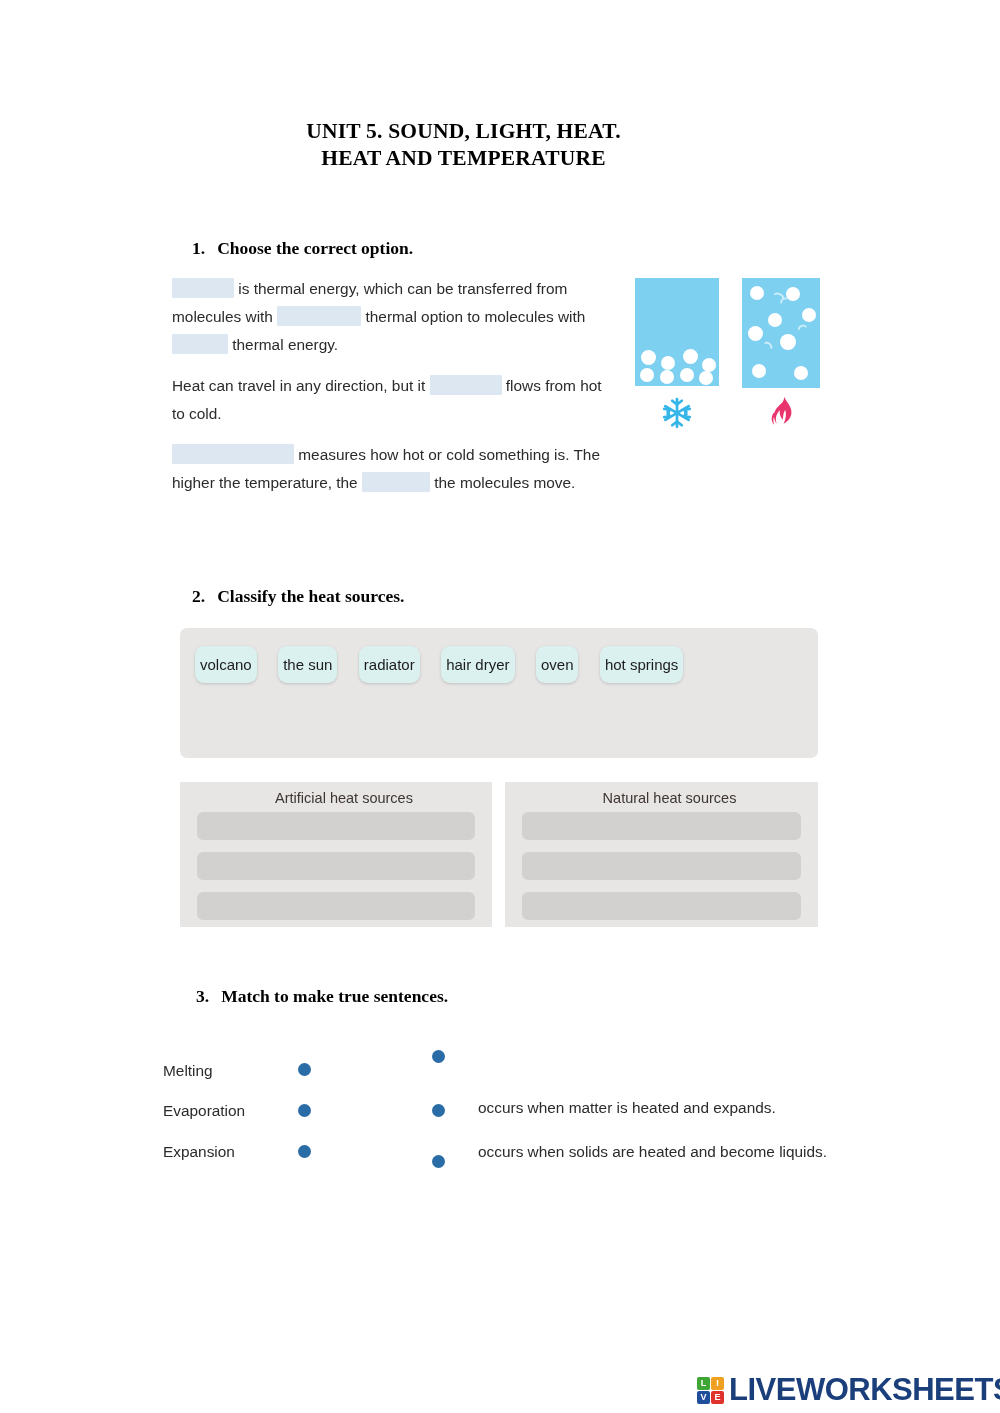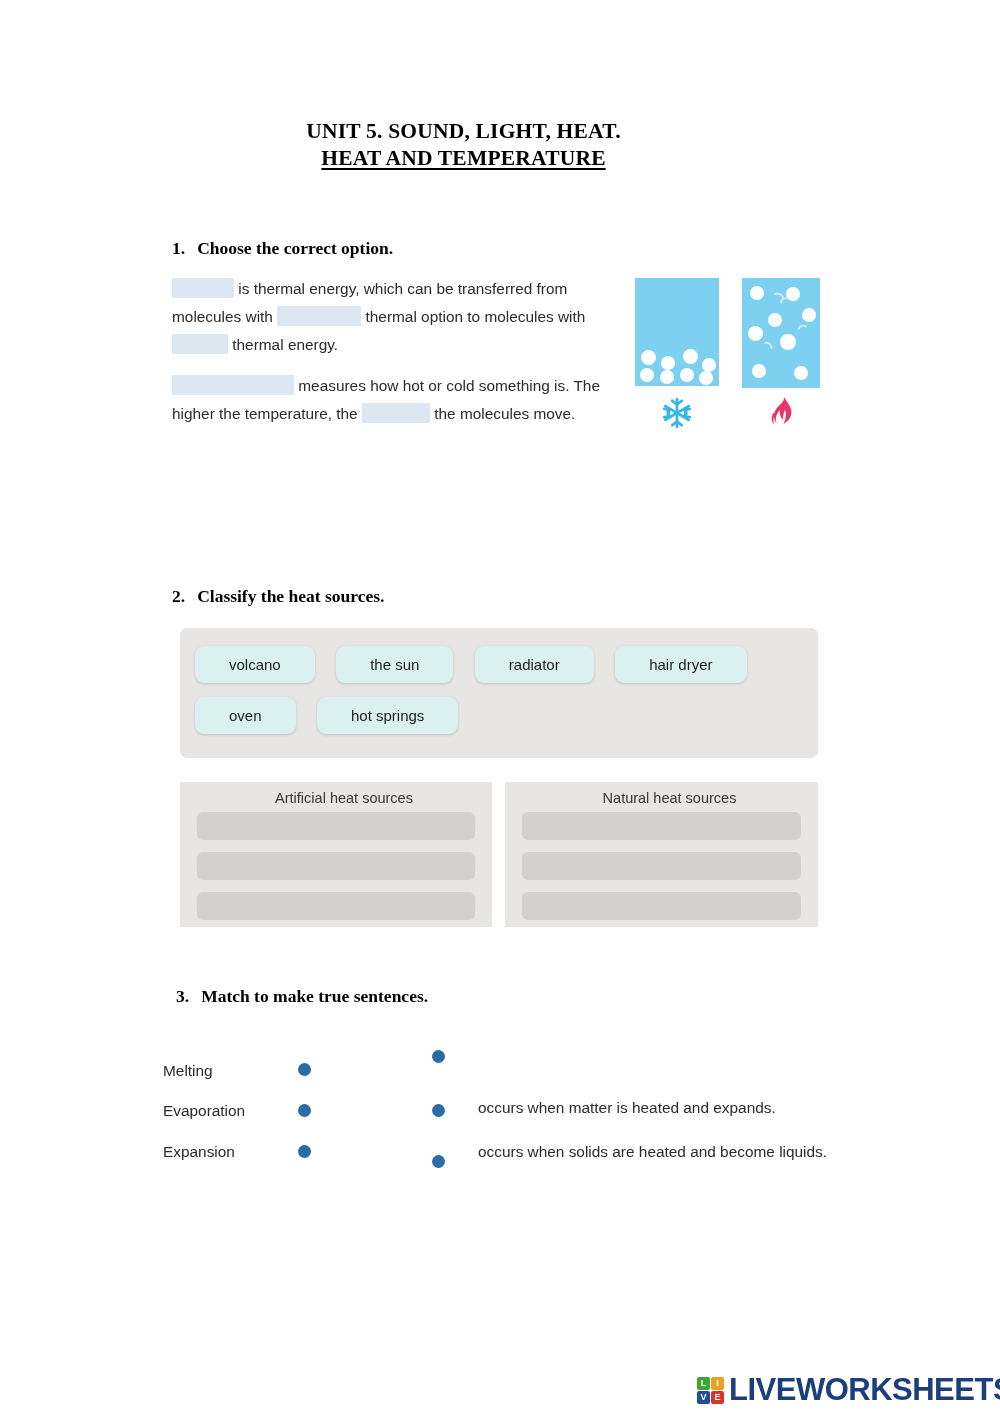"HEAT AND TEMPERATURE" .title-line.underlined { text-decoration: underline -> none }
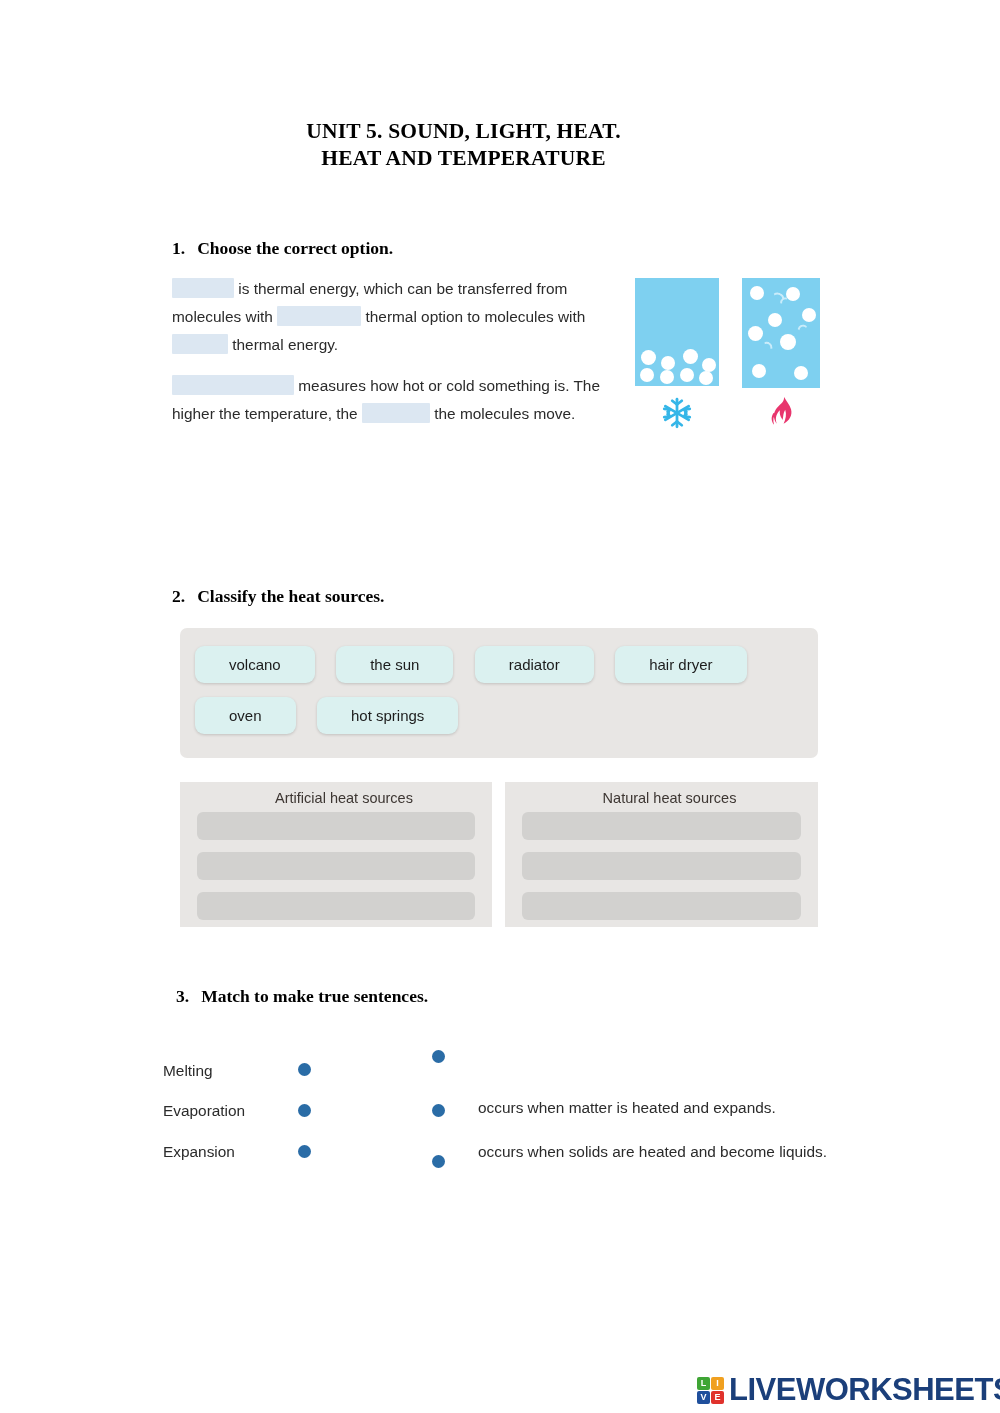"1. Choose the correct option." .section-heading { margin-left: none -> 20px }
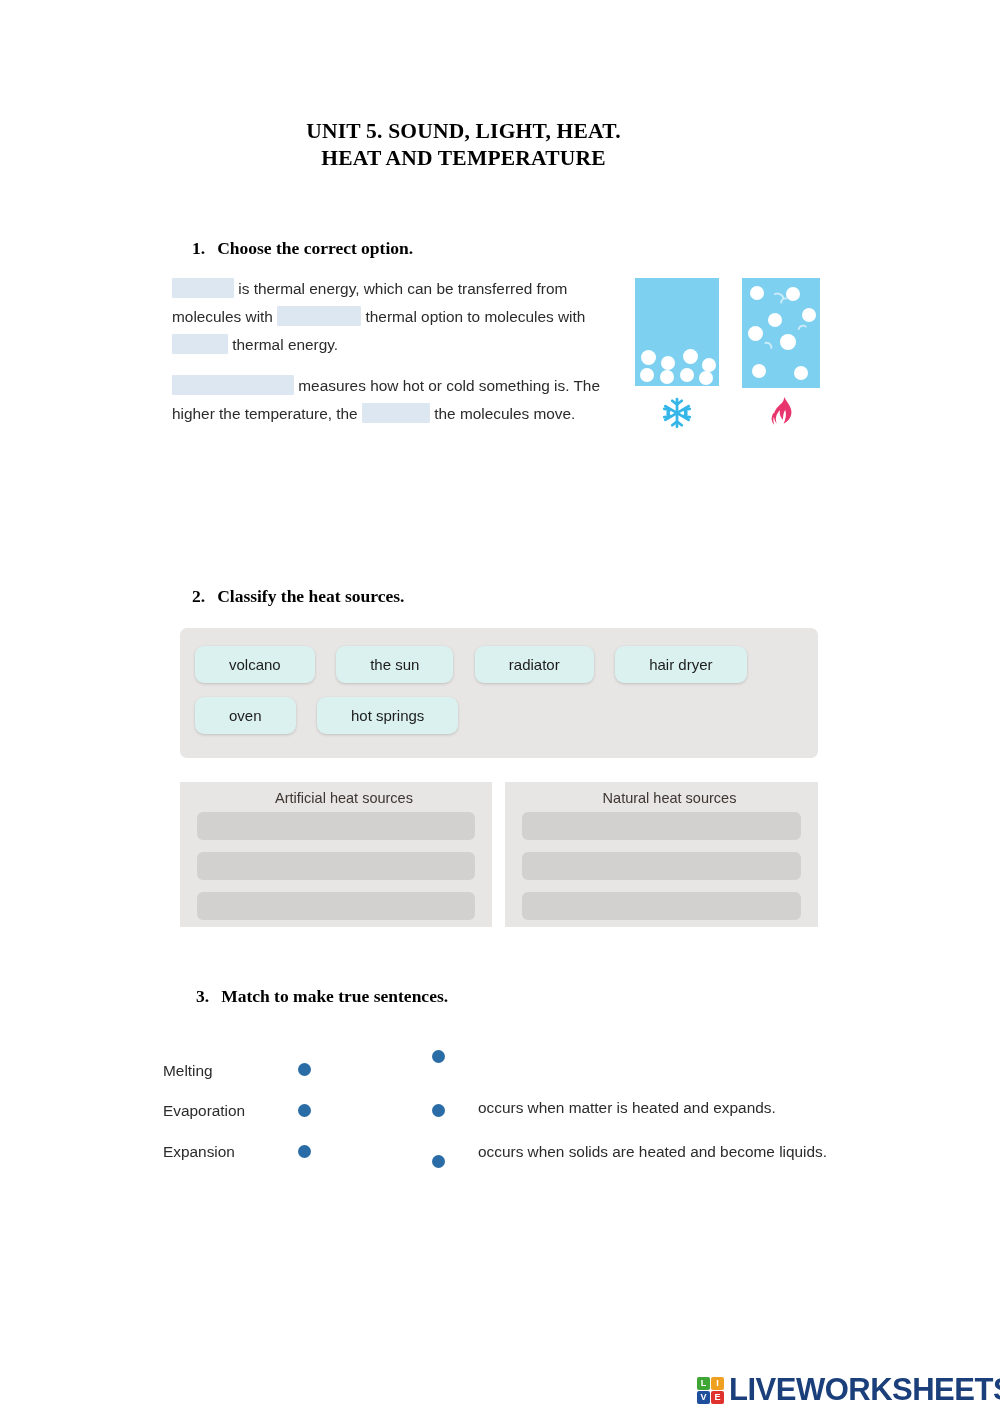"Heat can travel in any" p.ex1-para { html: none -> <p> <span>Heat can travel in any direction, but it</span> <span></span> <span>flows from hot to cold.</span> </p> }
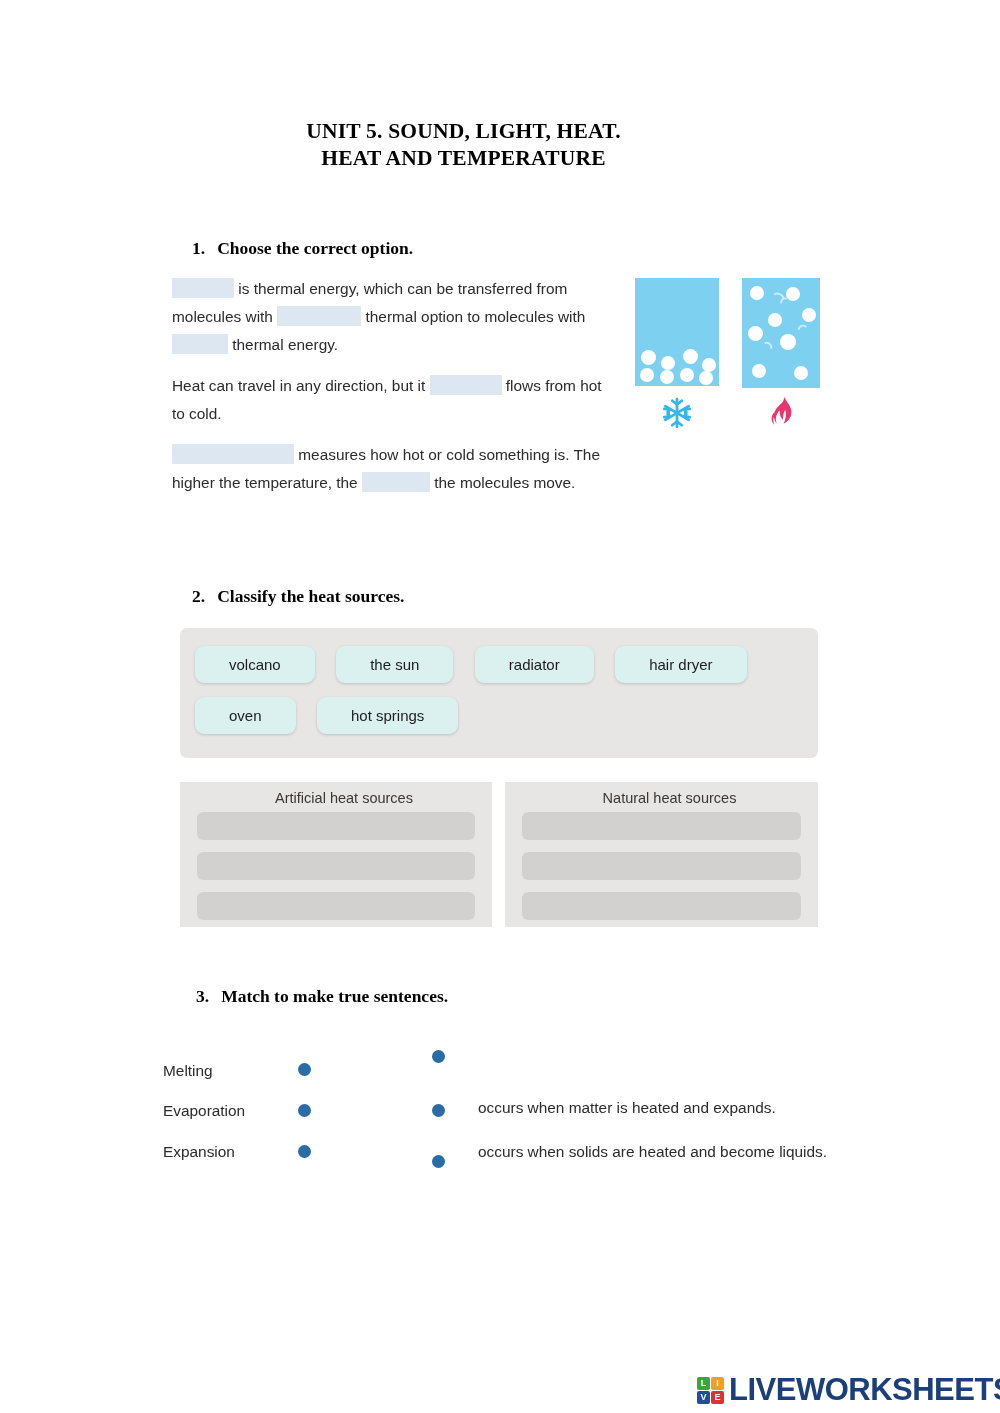"volcano" .chip { padding: 10px 34px -> 10px 5px }
